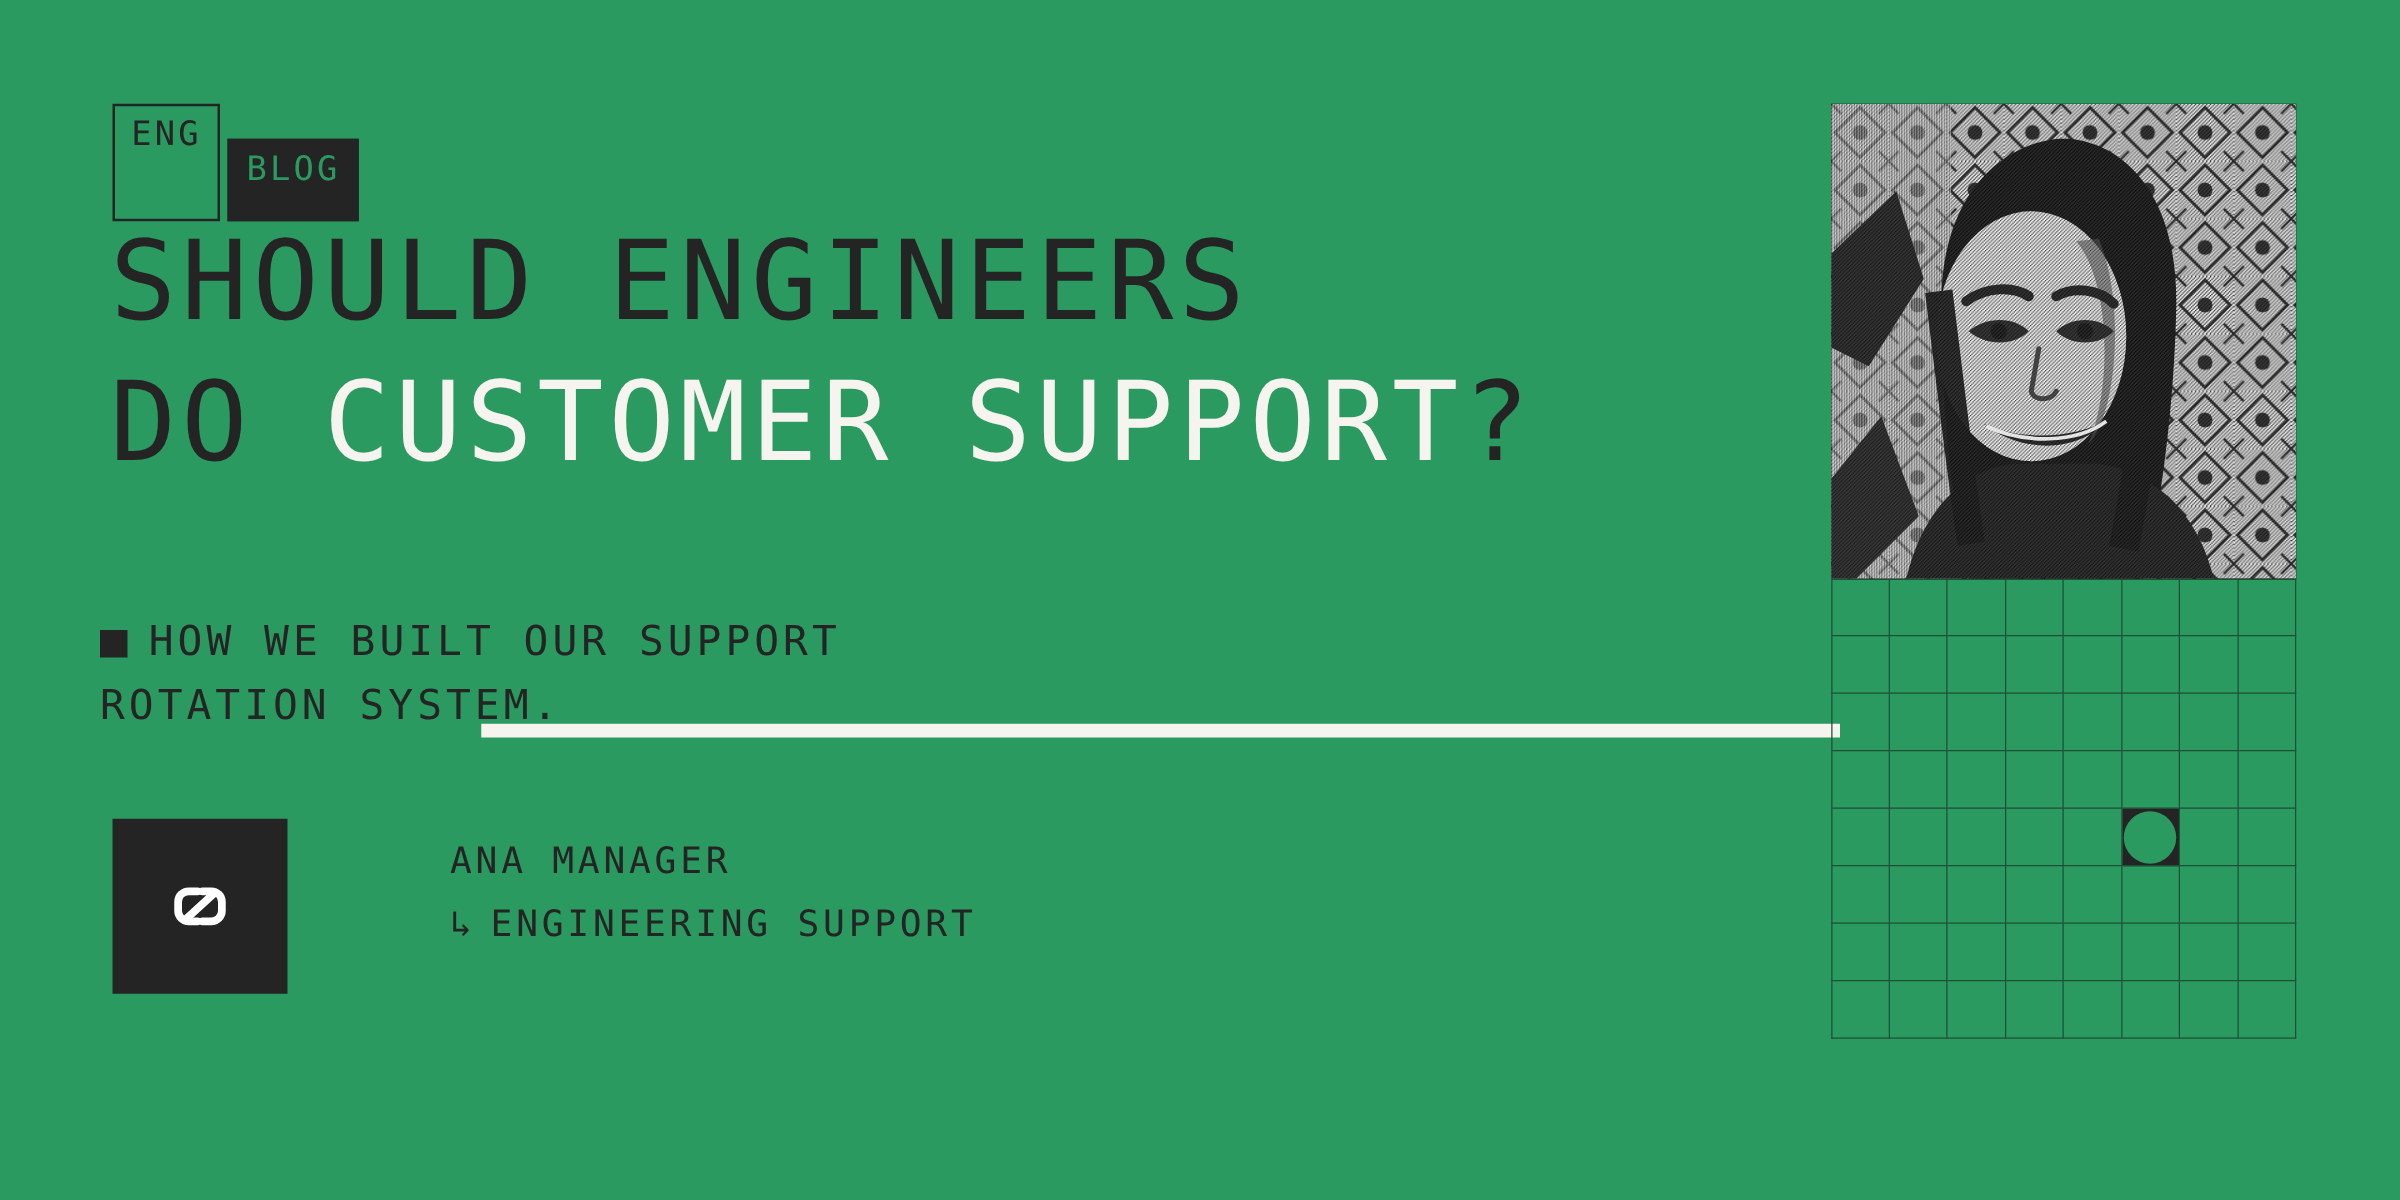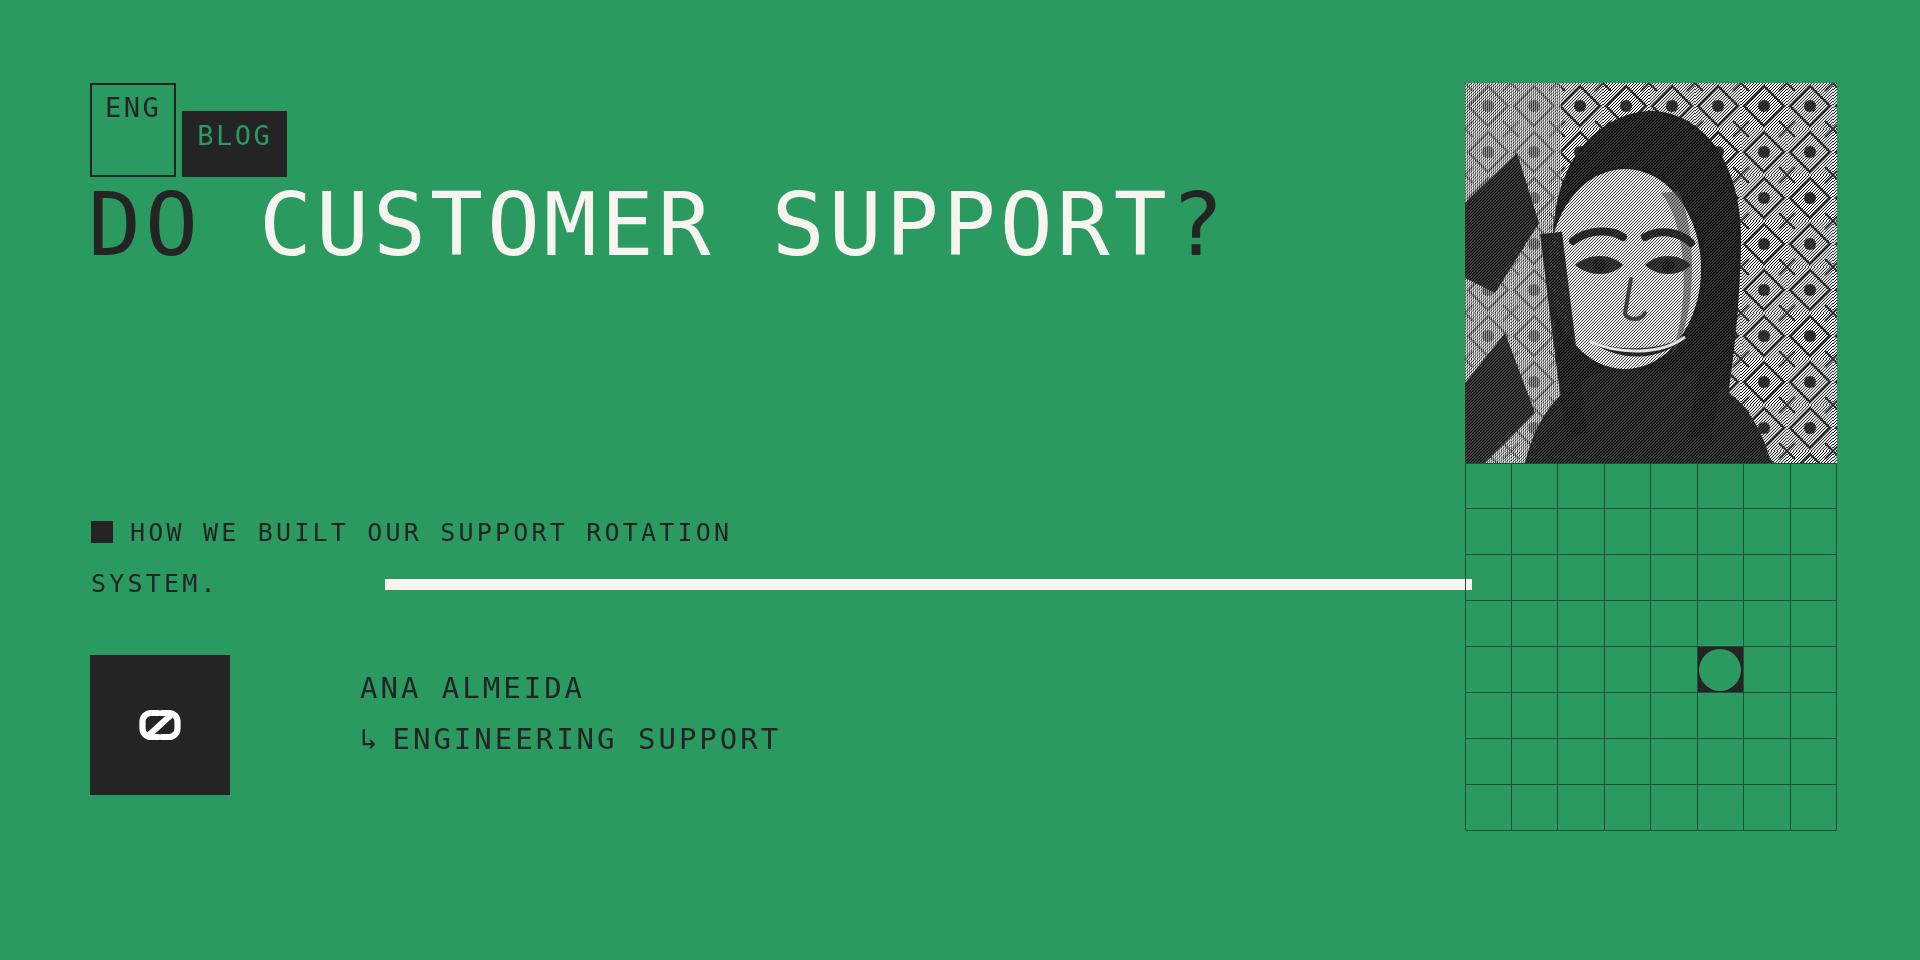"SHOULD ENGINEERS" span.hl-line { html: none -> <span>SHOULD ENGINEERS</span> }
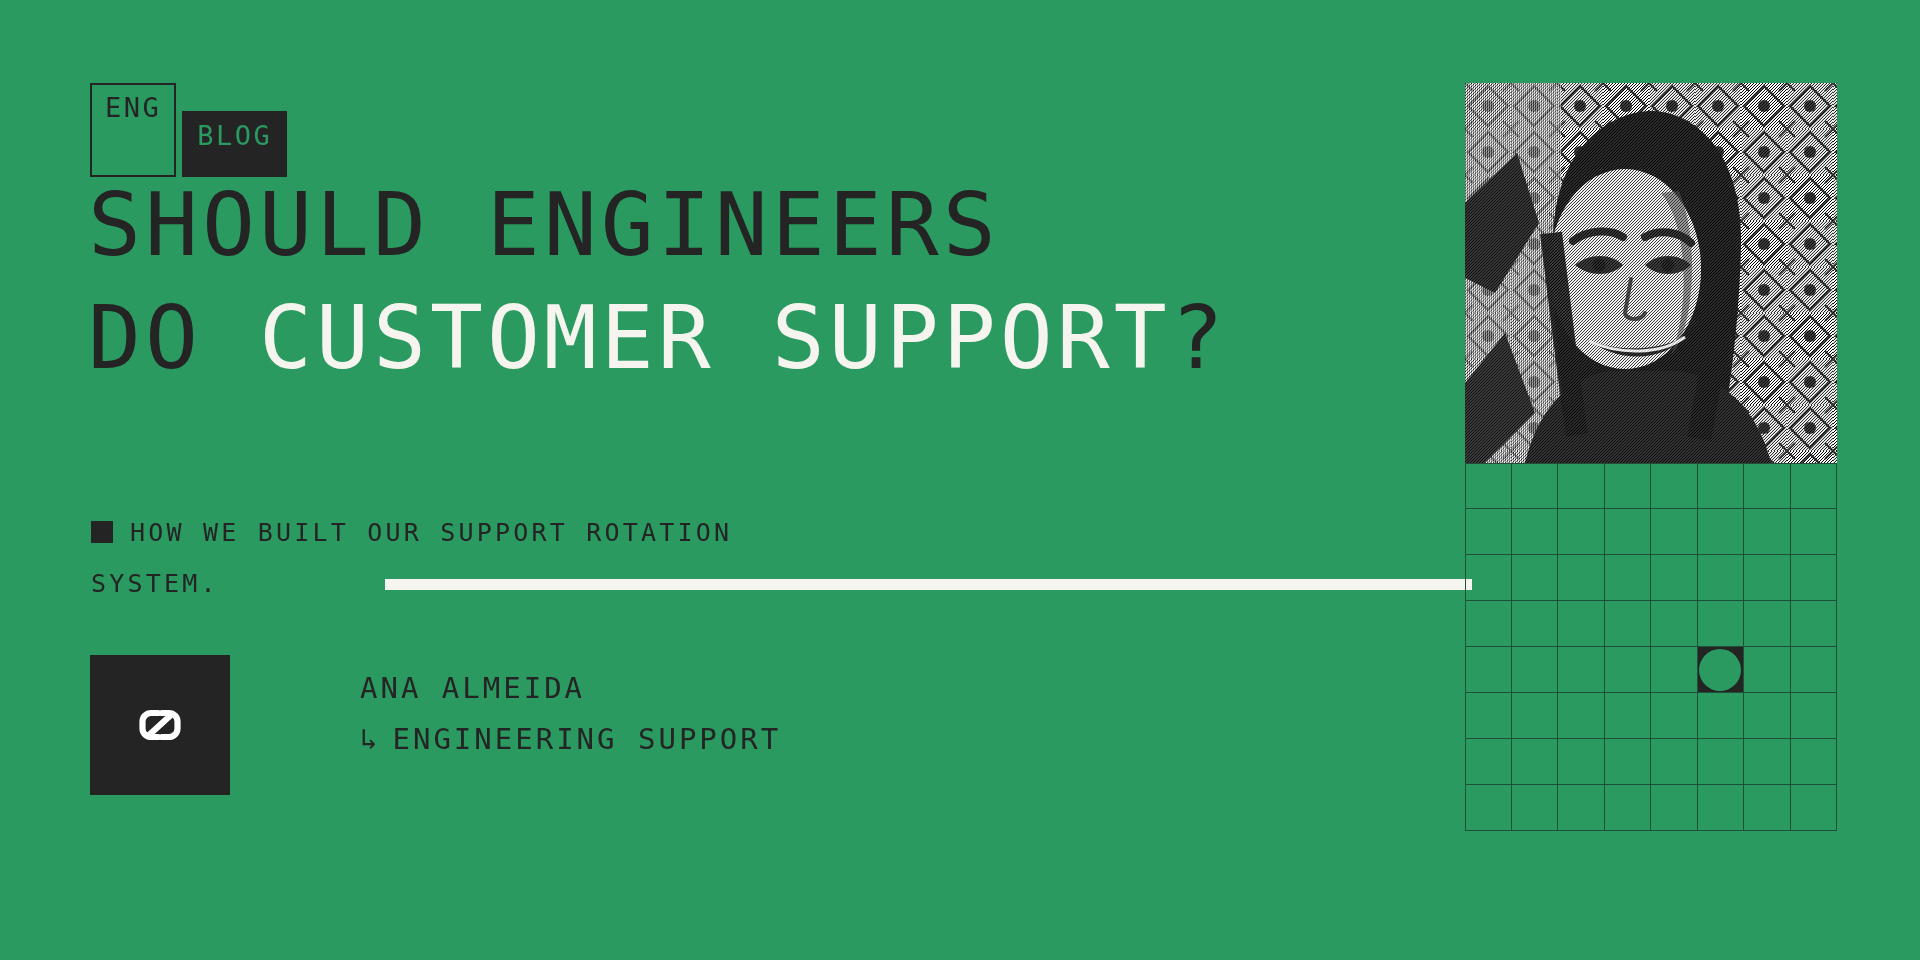"HOW WE BUILT OUR SUPPORT" .subtitle { font-size: 25px -> 33px; left: 91px -> 80px; margin-top: 20px -> none }
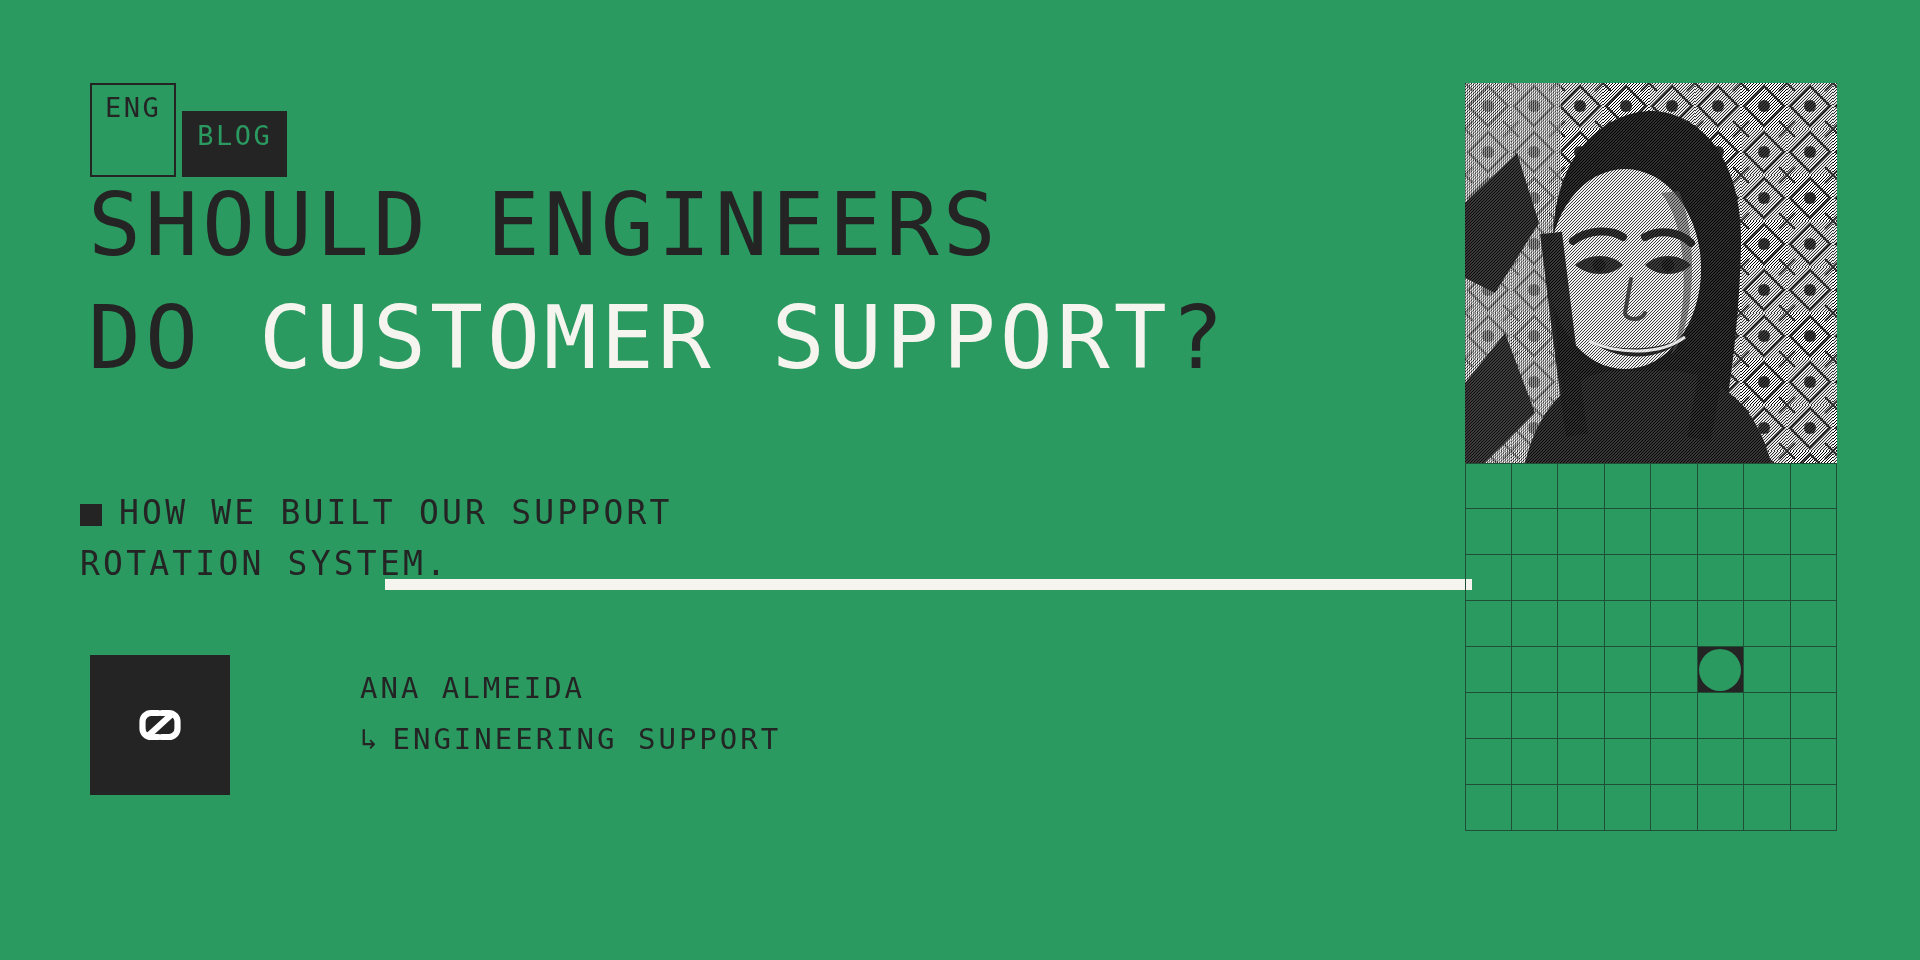"ANA ALMEIDA" span.author-line { text: ALMEIDA -> MANAGER }
